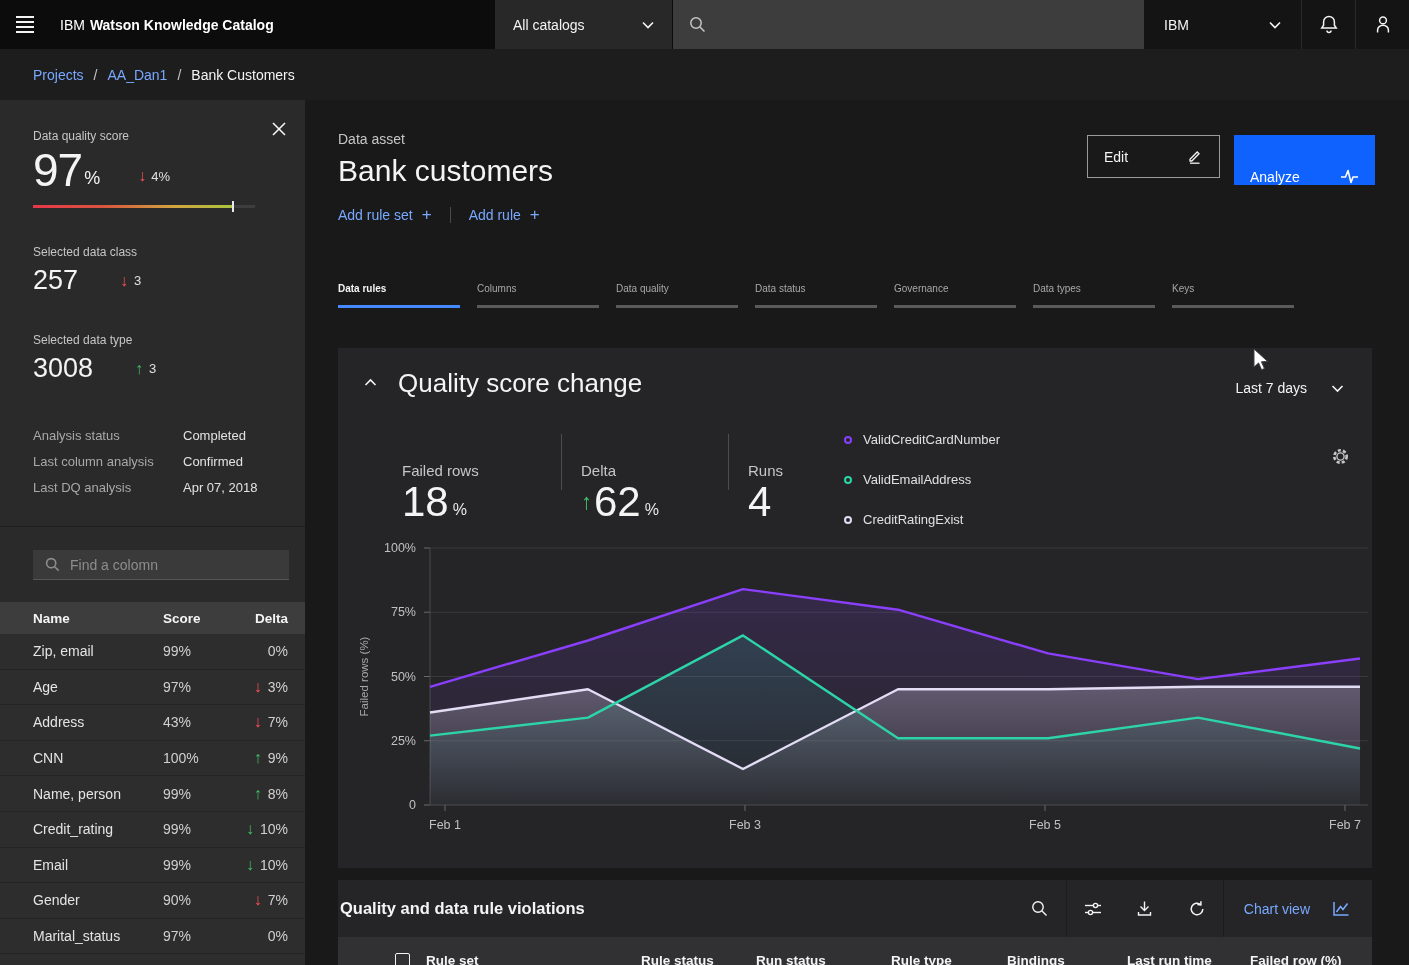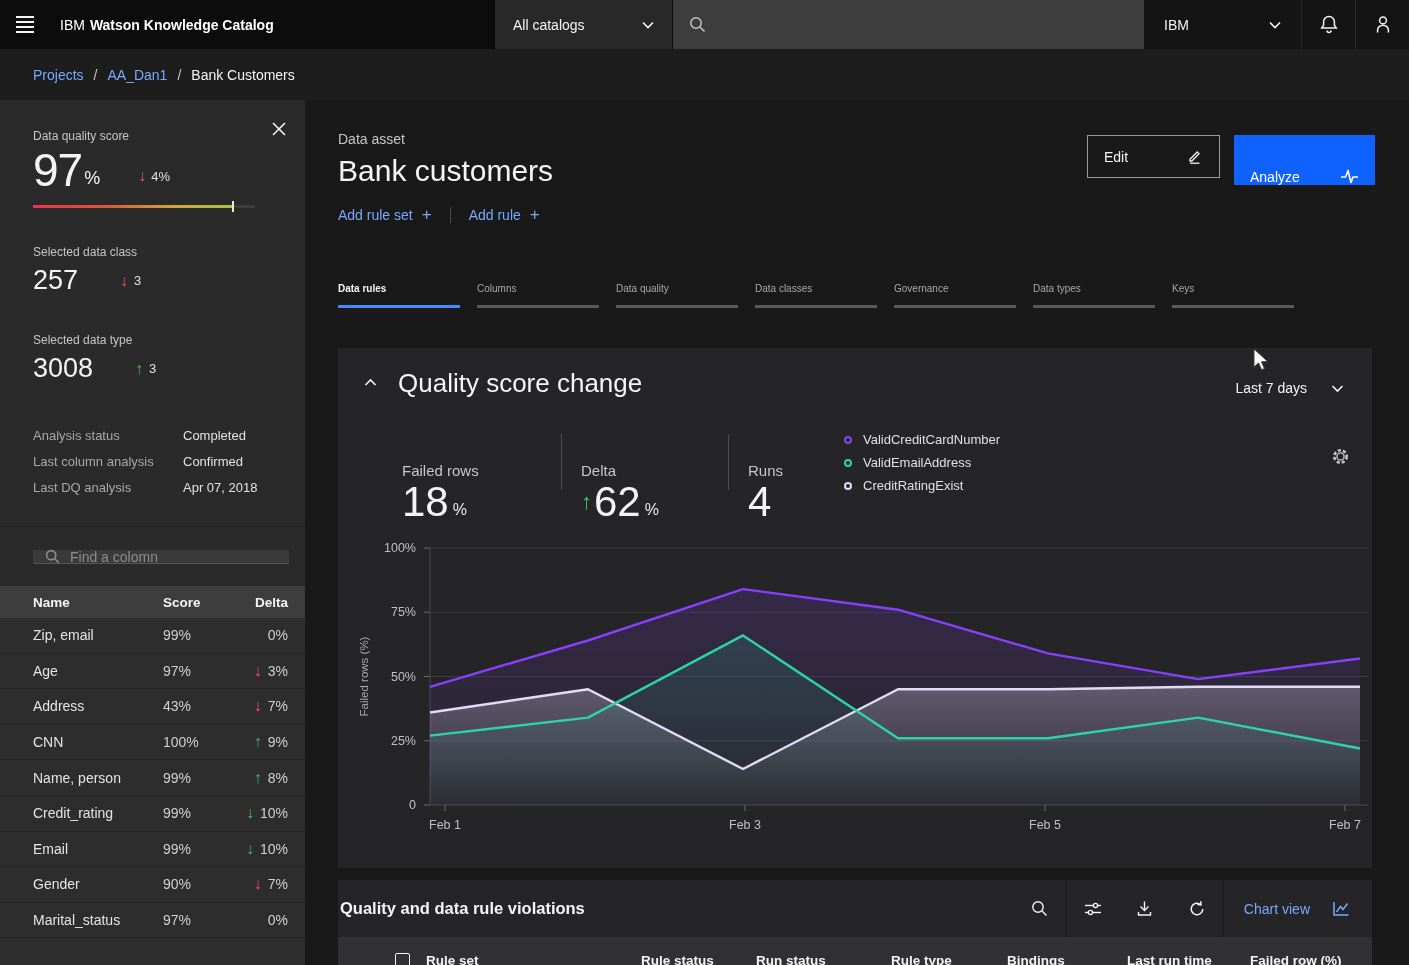"Data classes" button.tab { text: classes -> status }
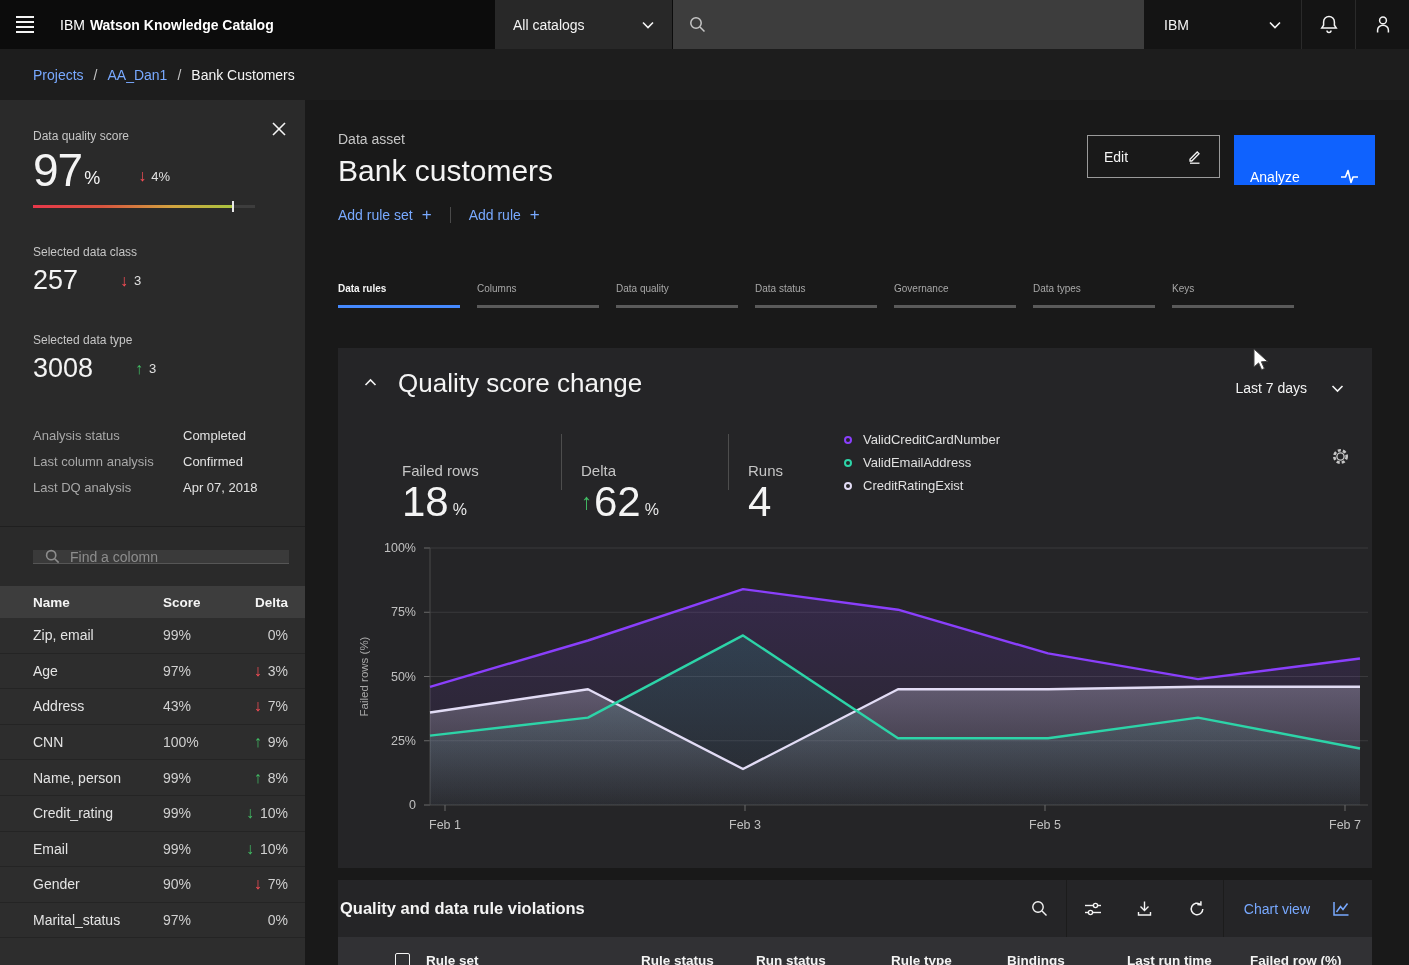"ValidCreditCardNumber" .q-legend { gap: 8px -> 25px }
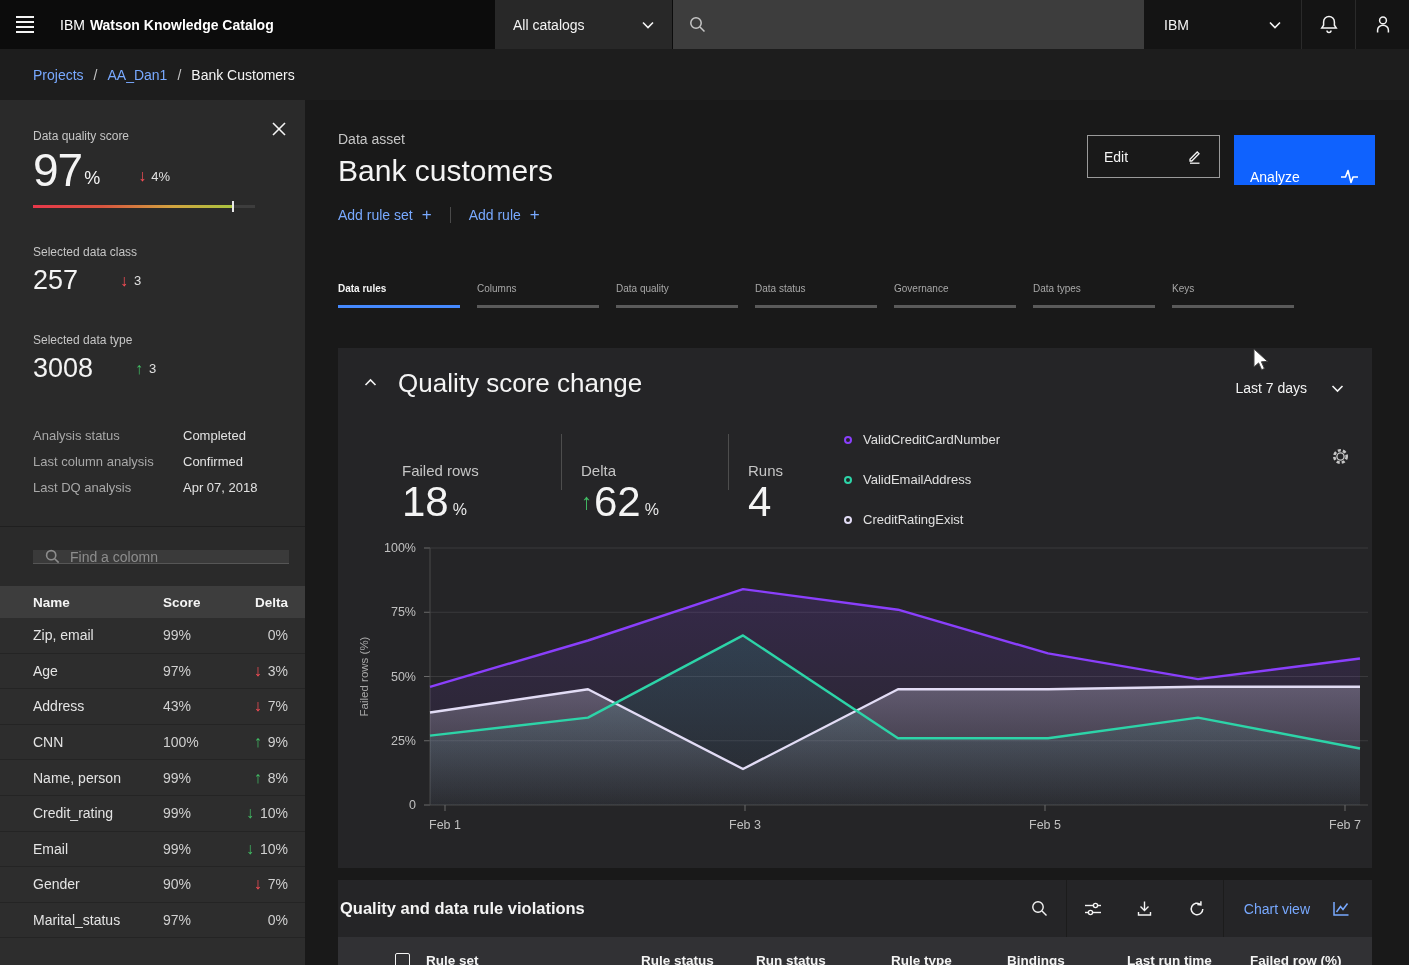"Find a colomn" .sb-search { height: 14px -> 30px }
